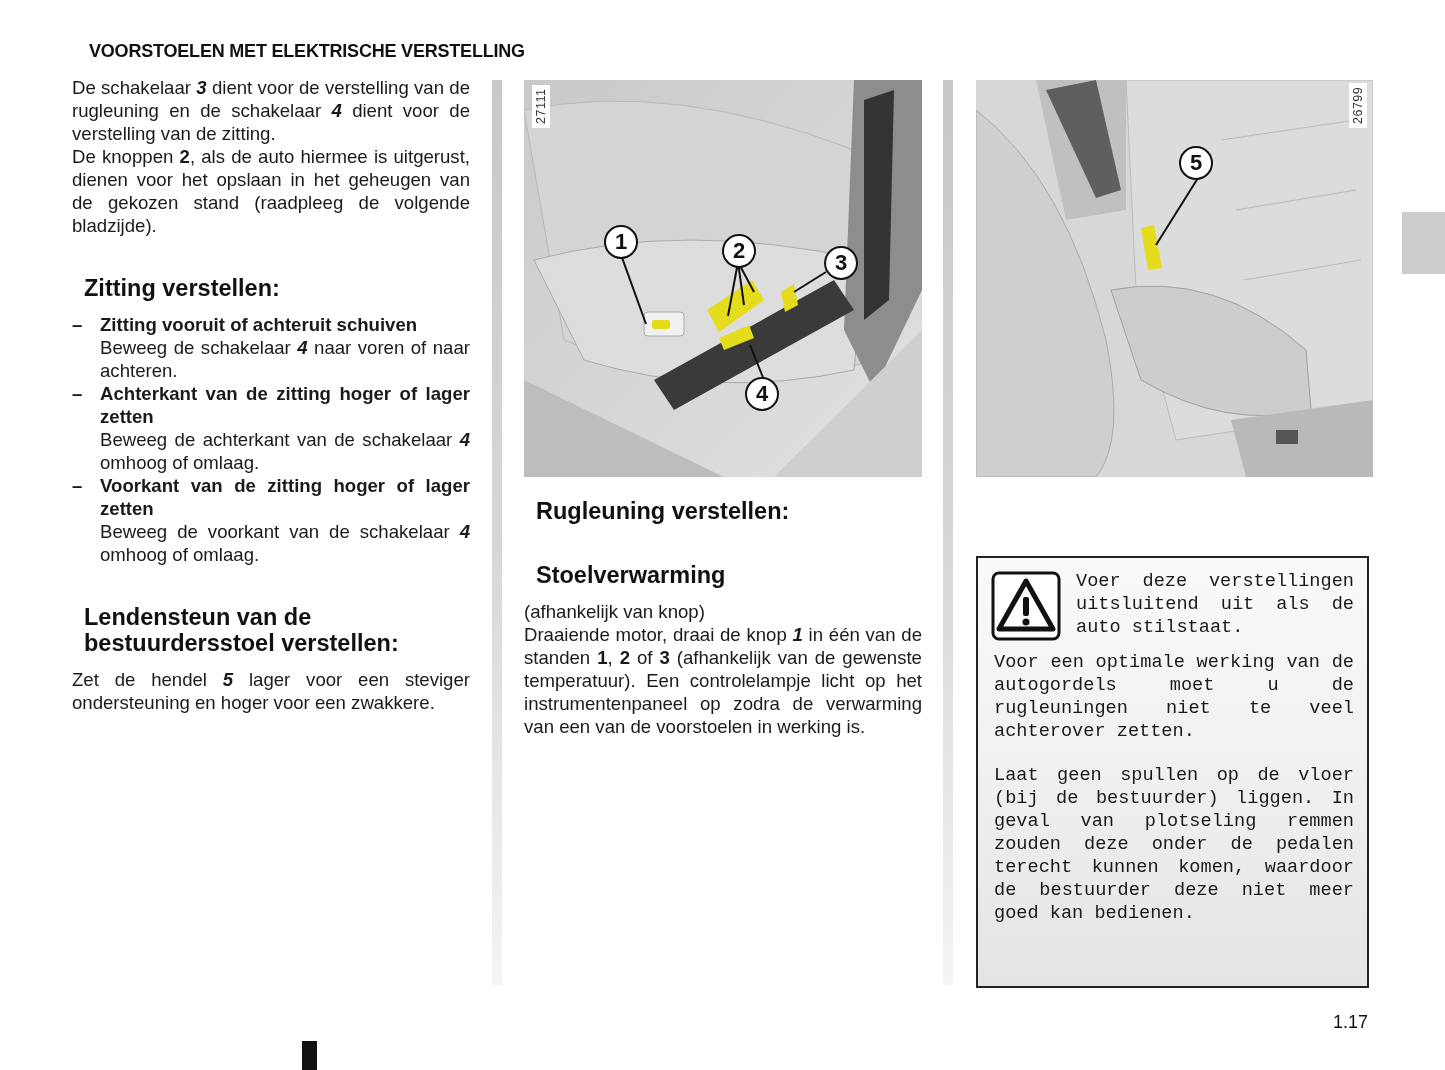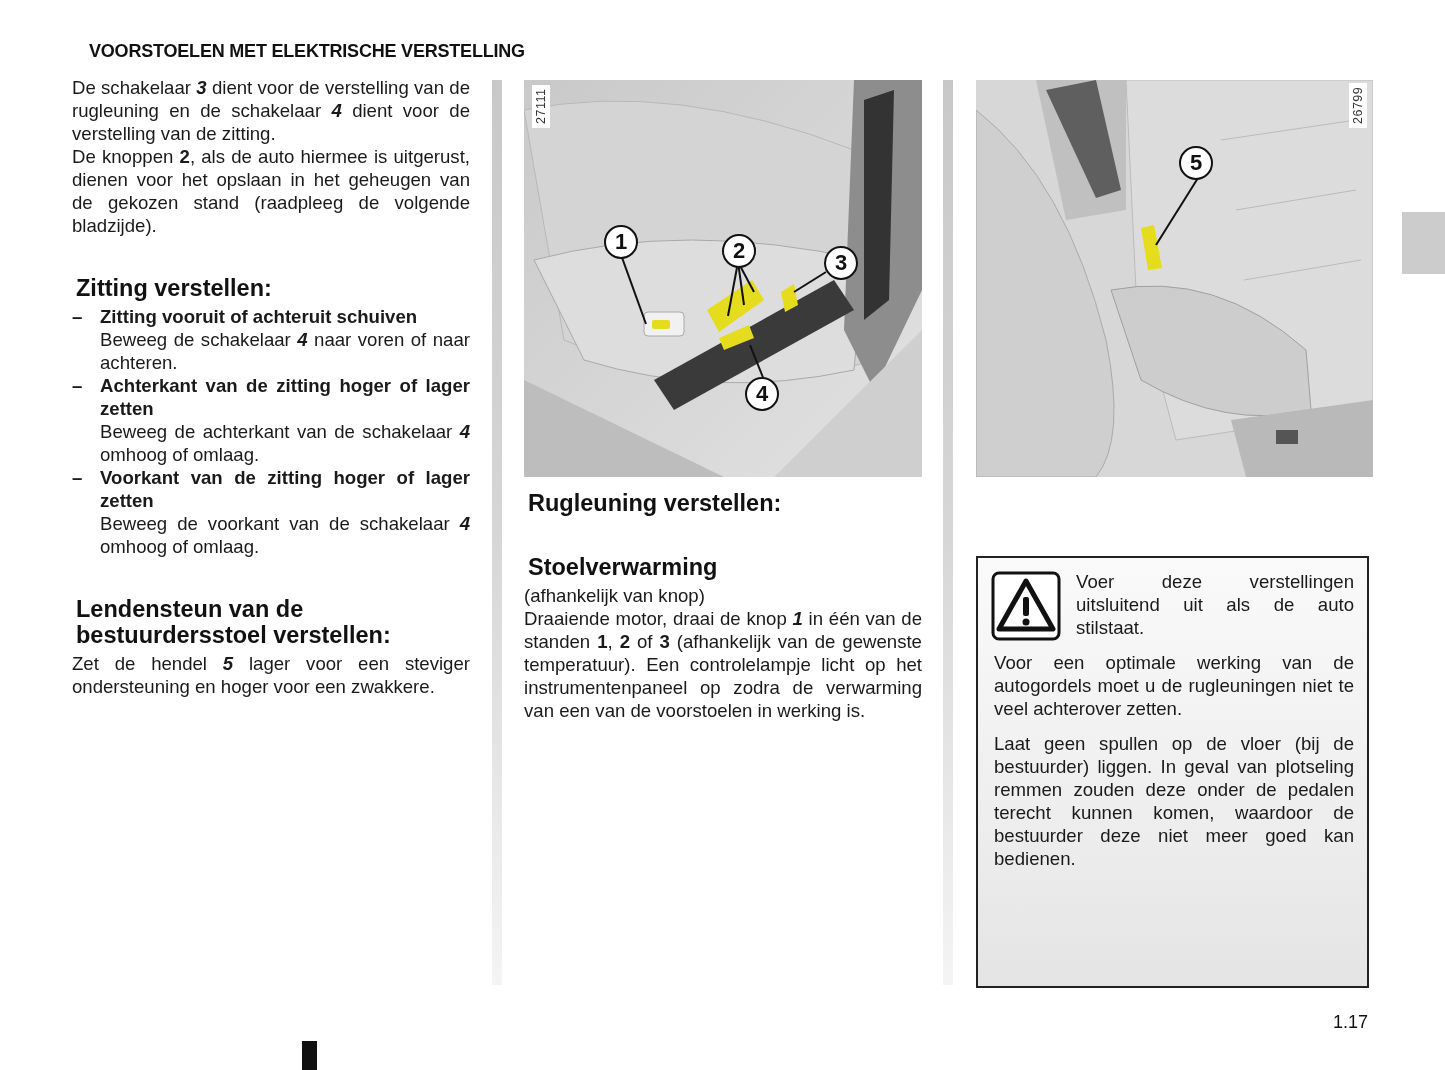"Zitting verstellen:" .col h2 { margin: 4px -> 12px }
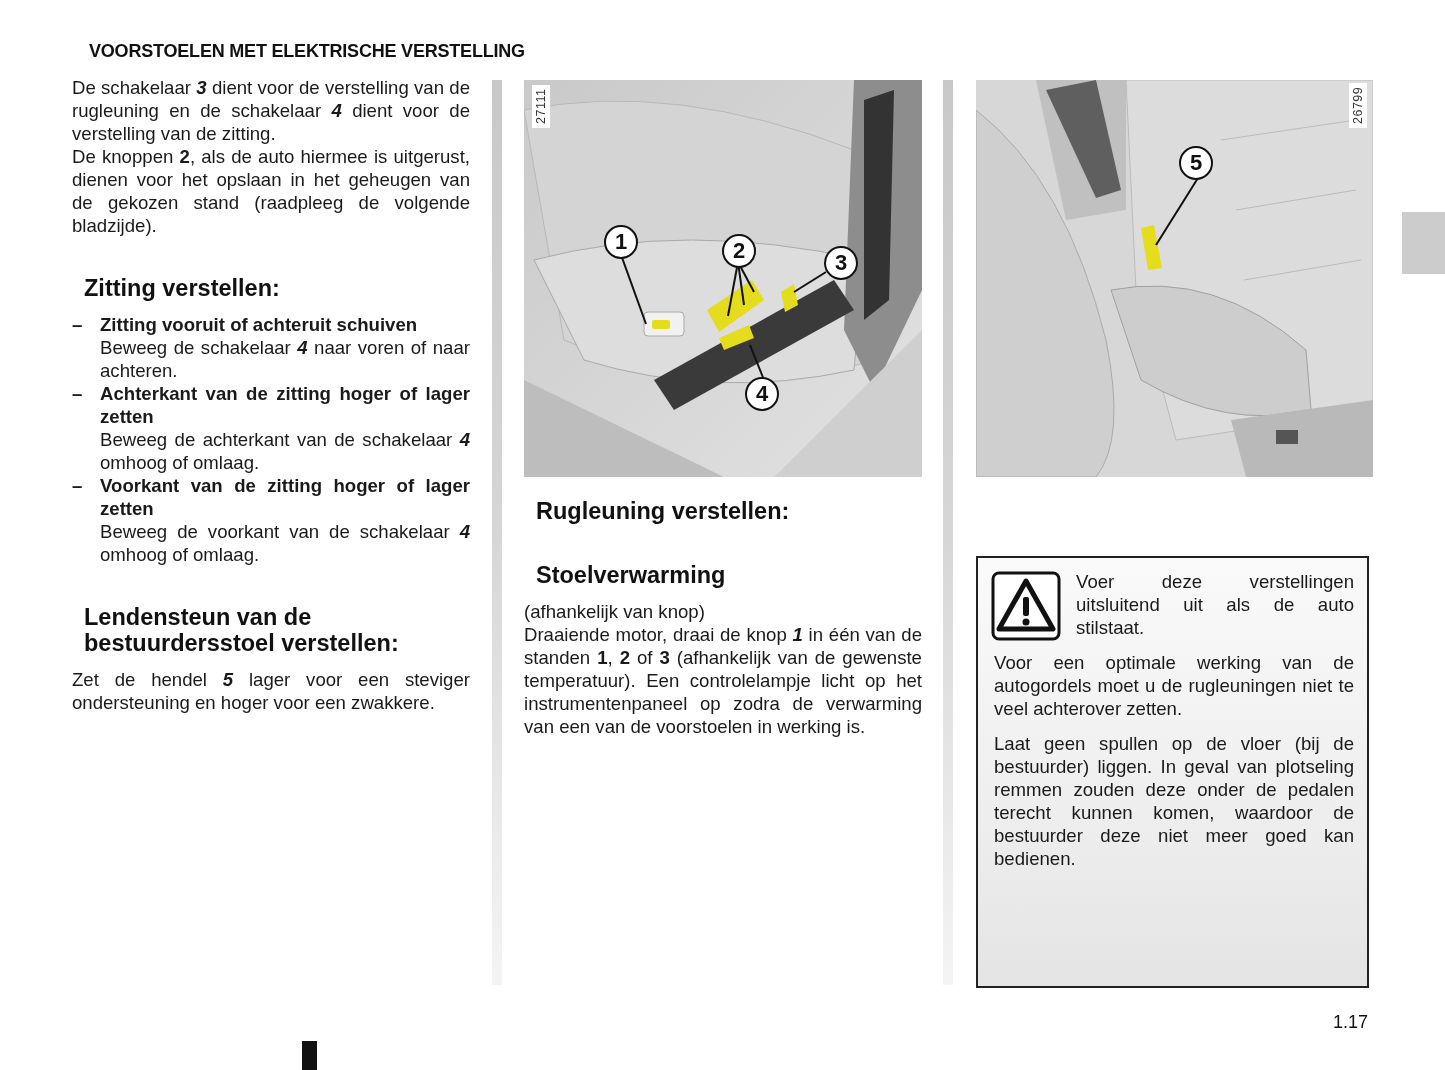"Voer deze verstellingen uitsluitend uit" .warn-box { font-family: none -> Liberation Mono, monospace }
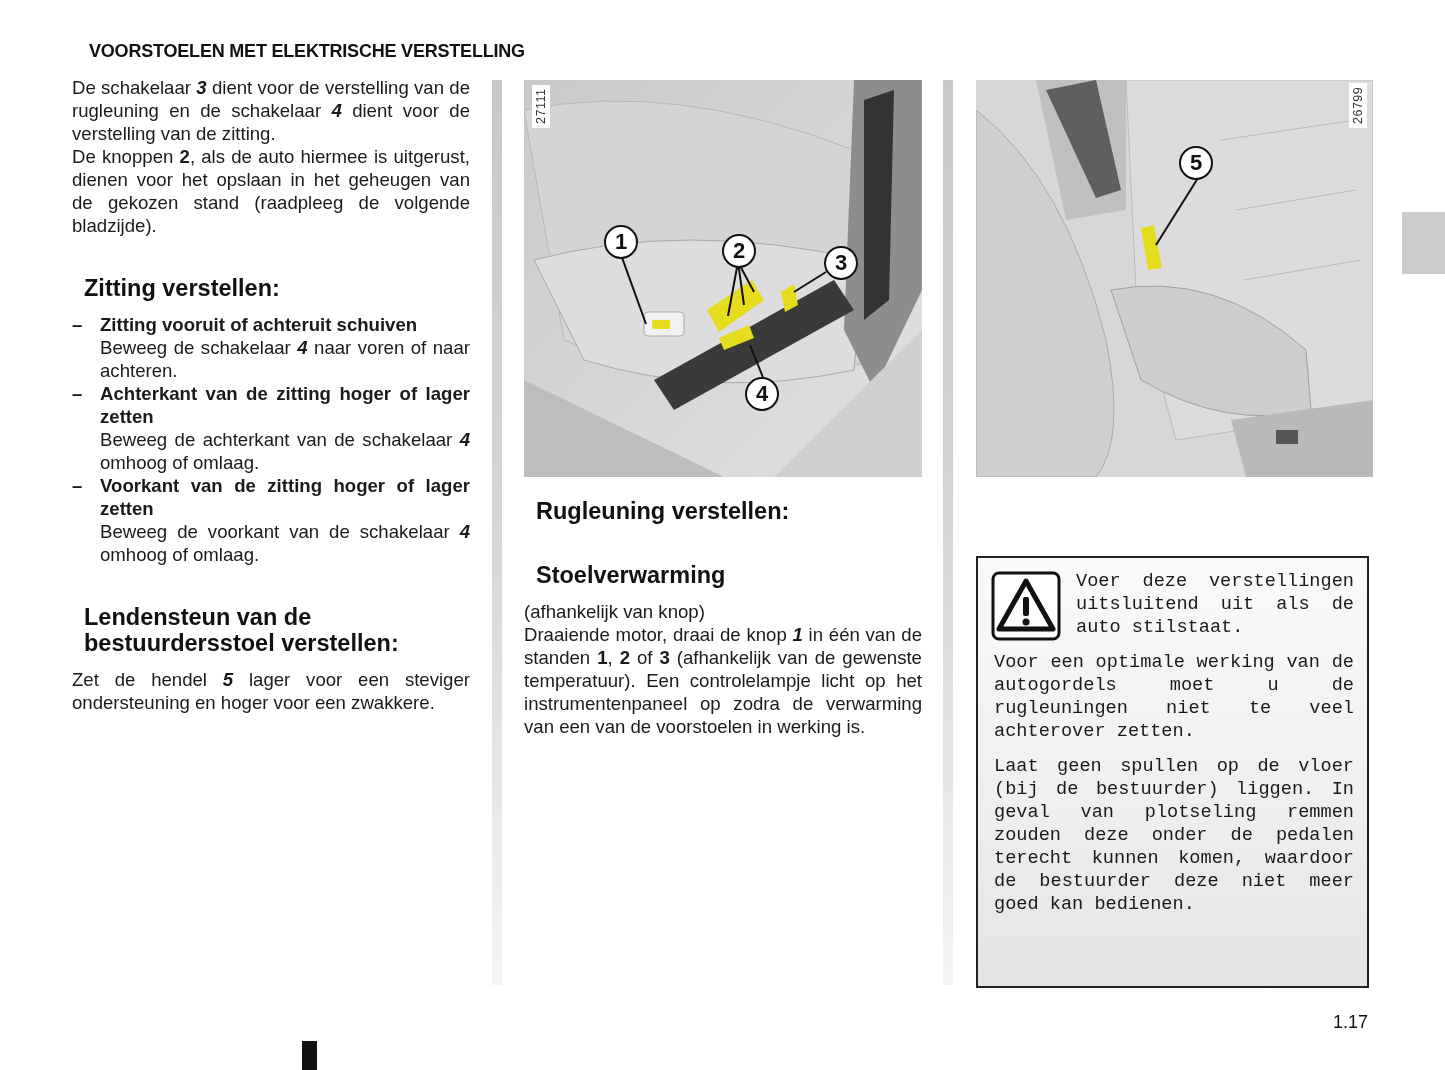"Laat geen spullen op de" p { margin-top: 12px -> 21px }
